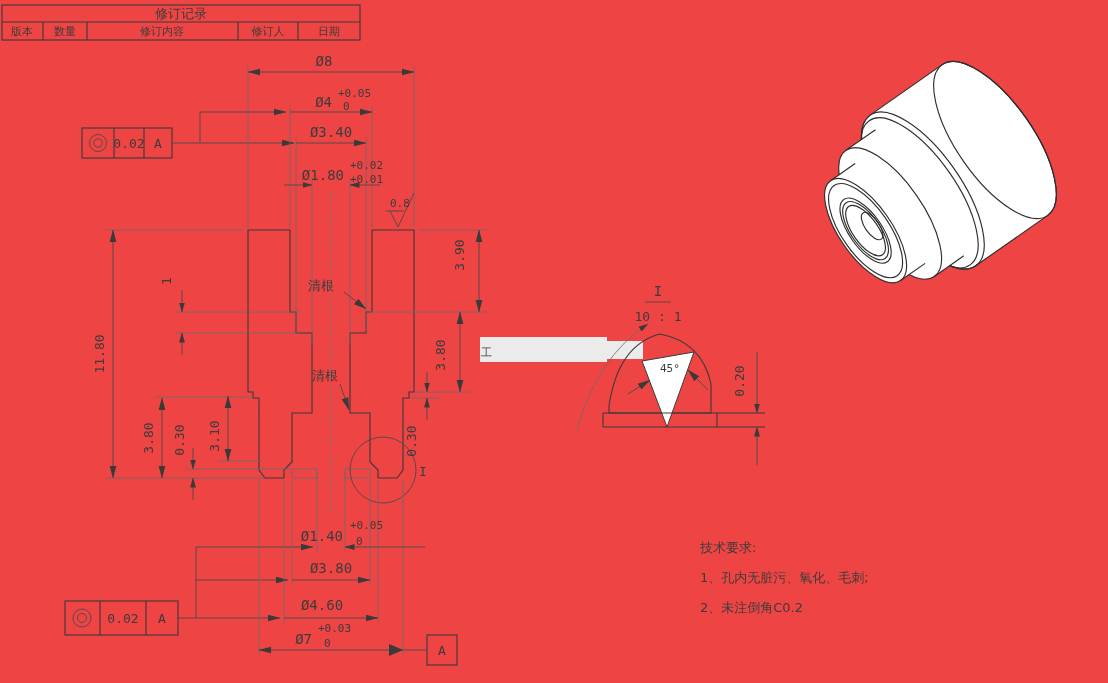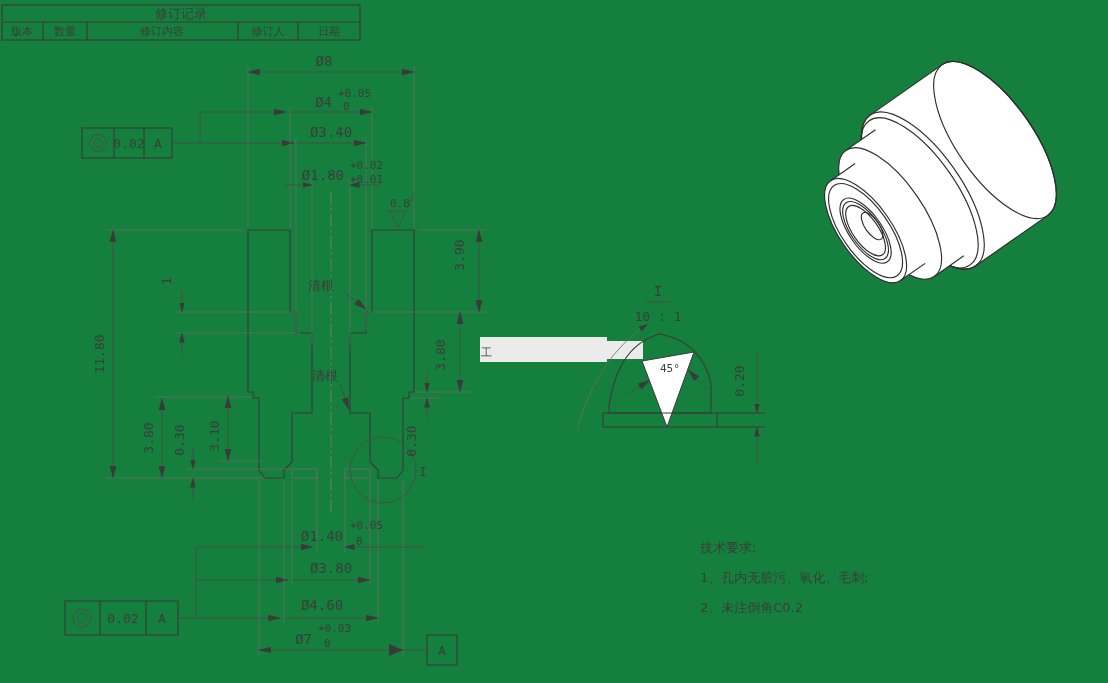"修订记录" #stage { background: #15803d -> #ef4444 }
